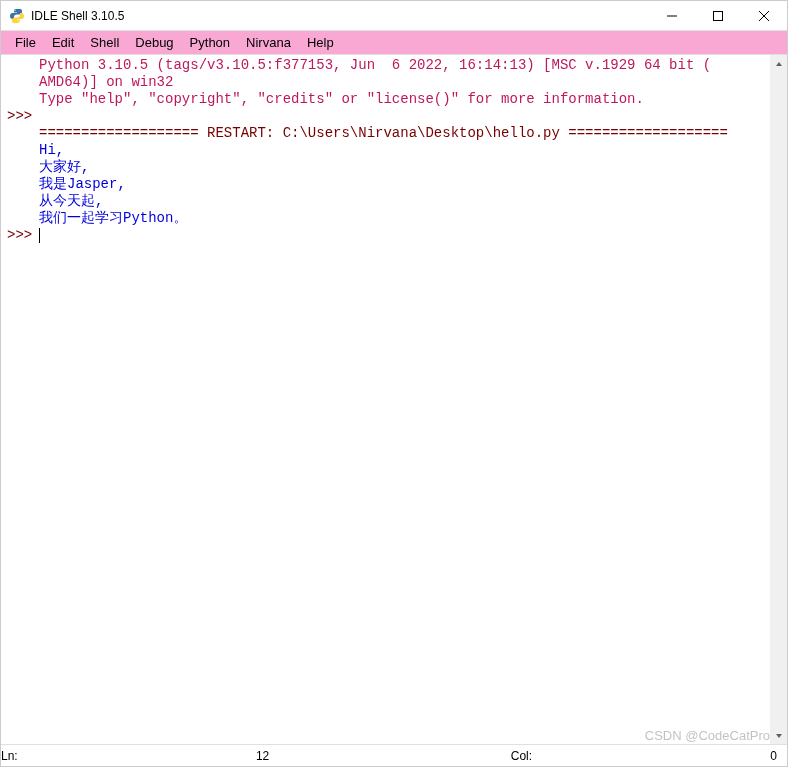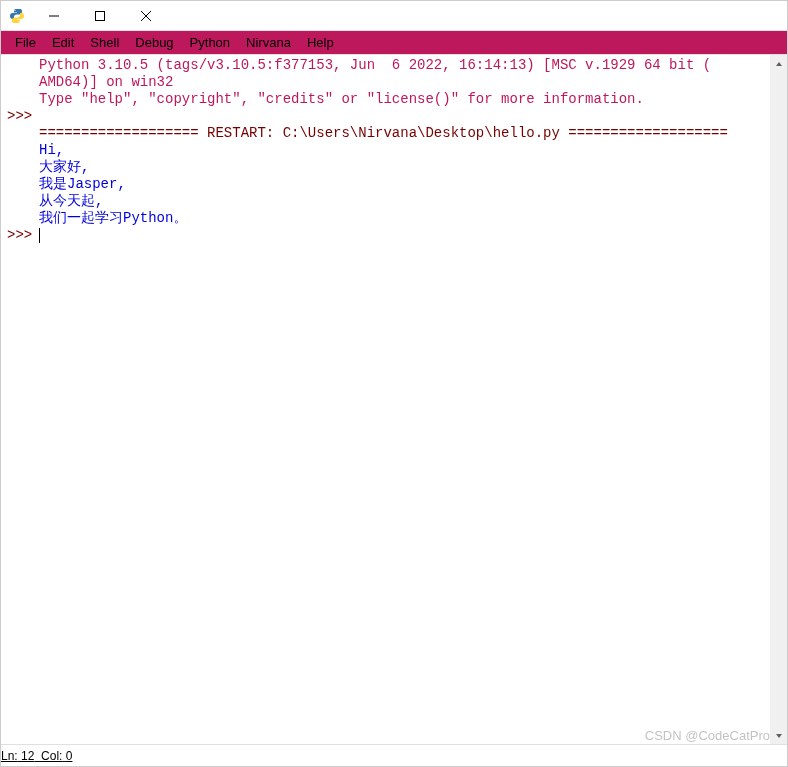"IDLE Shell 3.10.5" div.titlebar-title { html: none -> <div>IDLE Shell 3.10.5</div> }
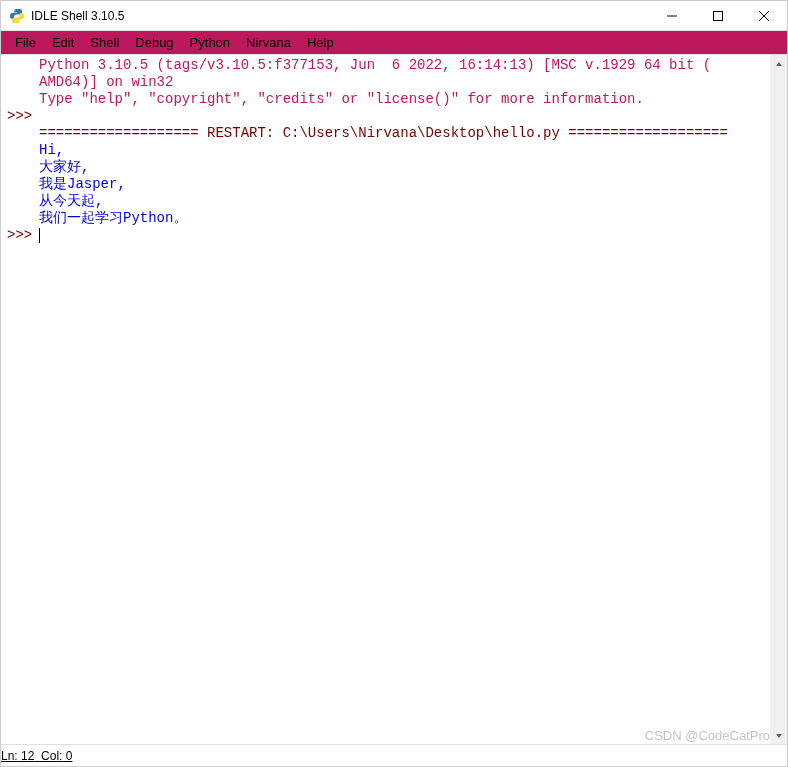"File" .menubar { background: #be185d -> #f9a8d4 }
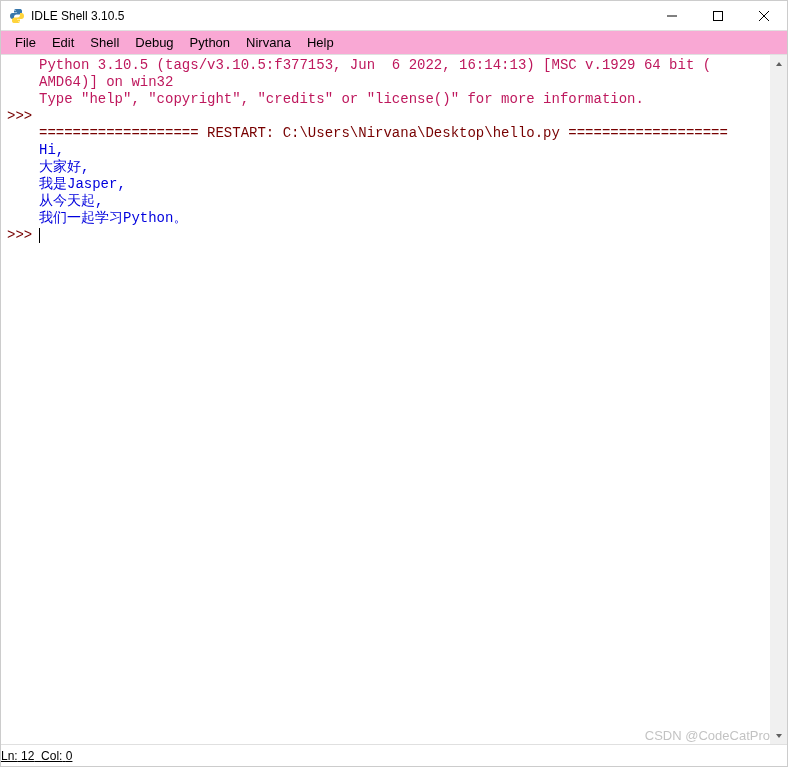"Ln:" .statusbar { justify-content: flex-start -> space-between; text-decoration: underline -> none }
